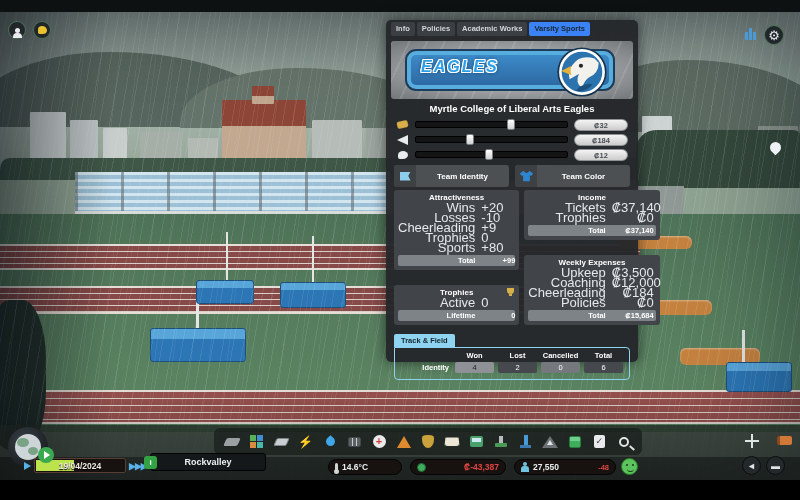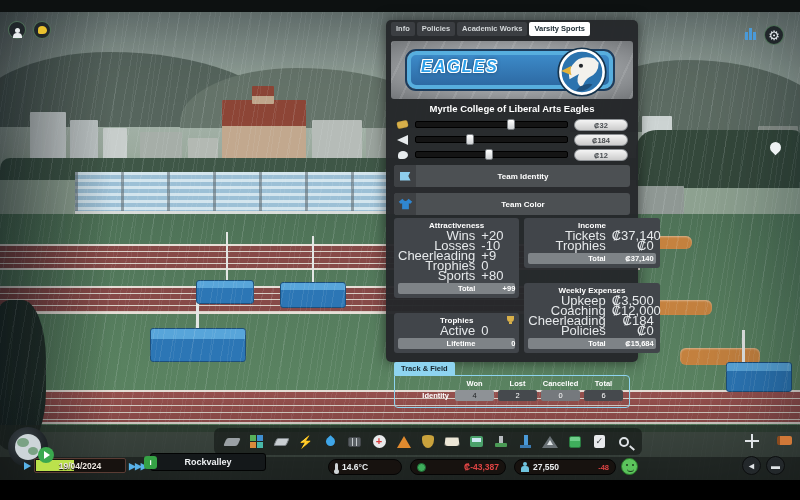"Varsity Sports" .tab.active { background: #ffffff -> #3b82f6 }
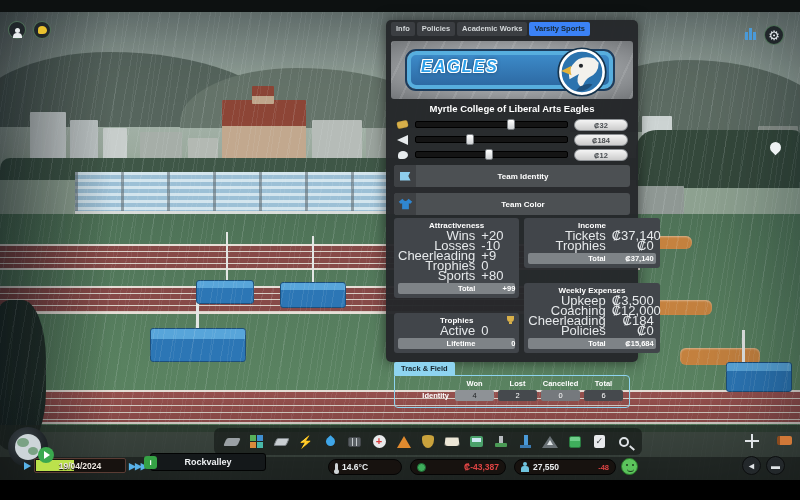"Team Identity" .team-btns { flex-direction: column -> none }
